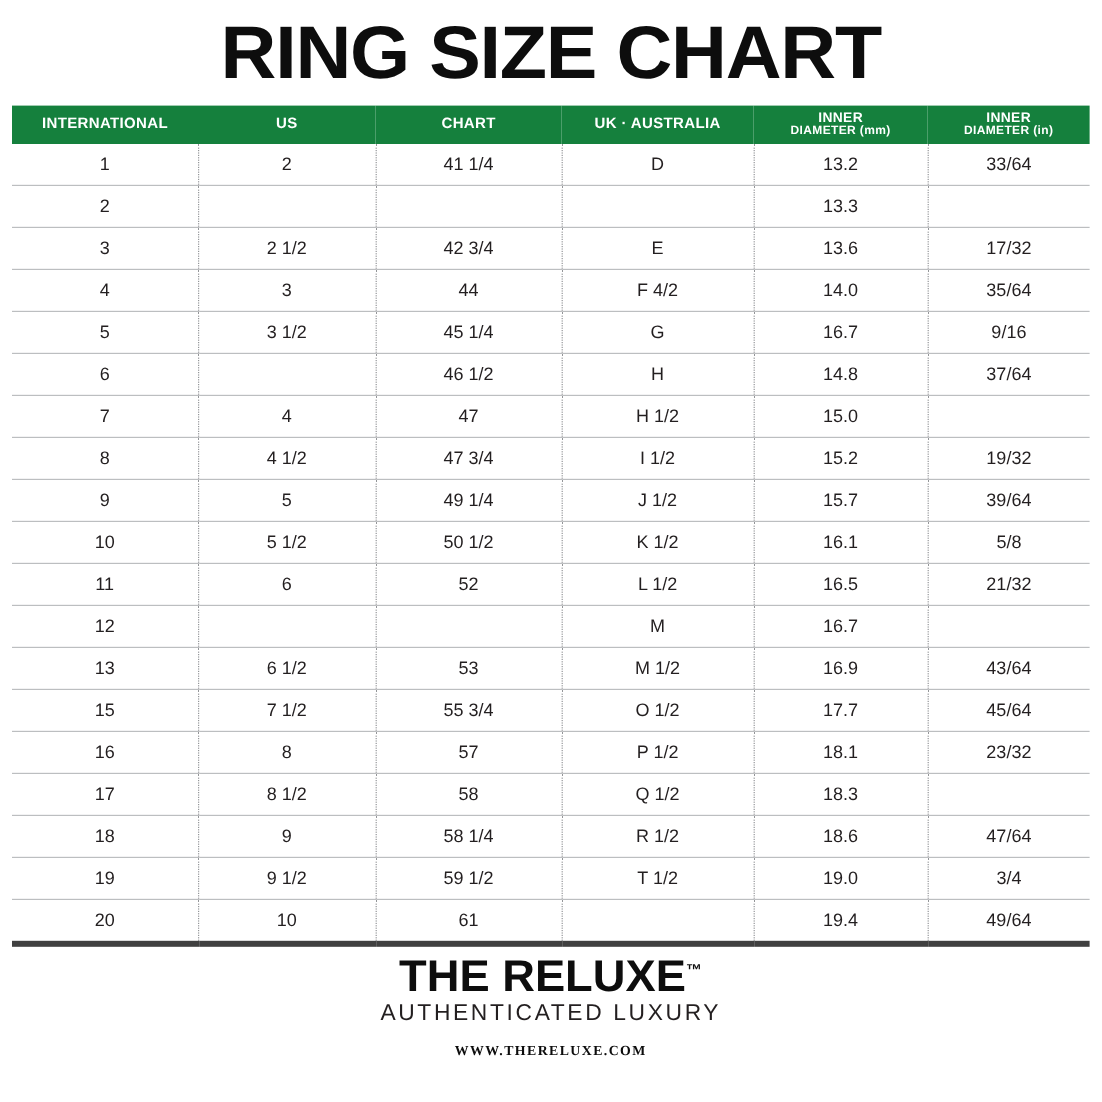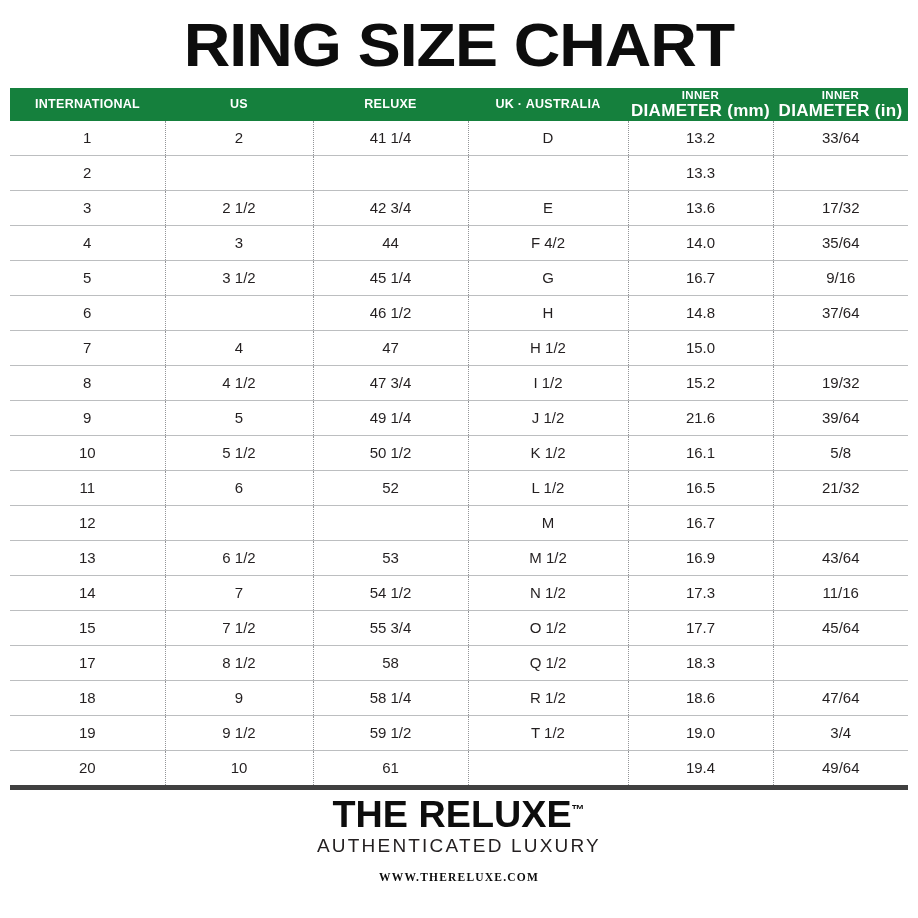"RELUXE" span { text: RELUXE -> CHART }
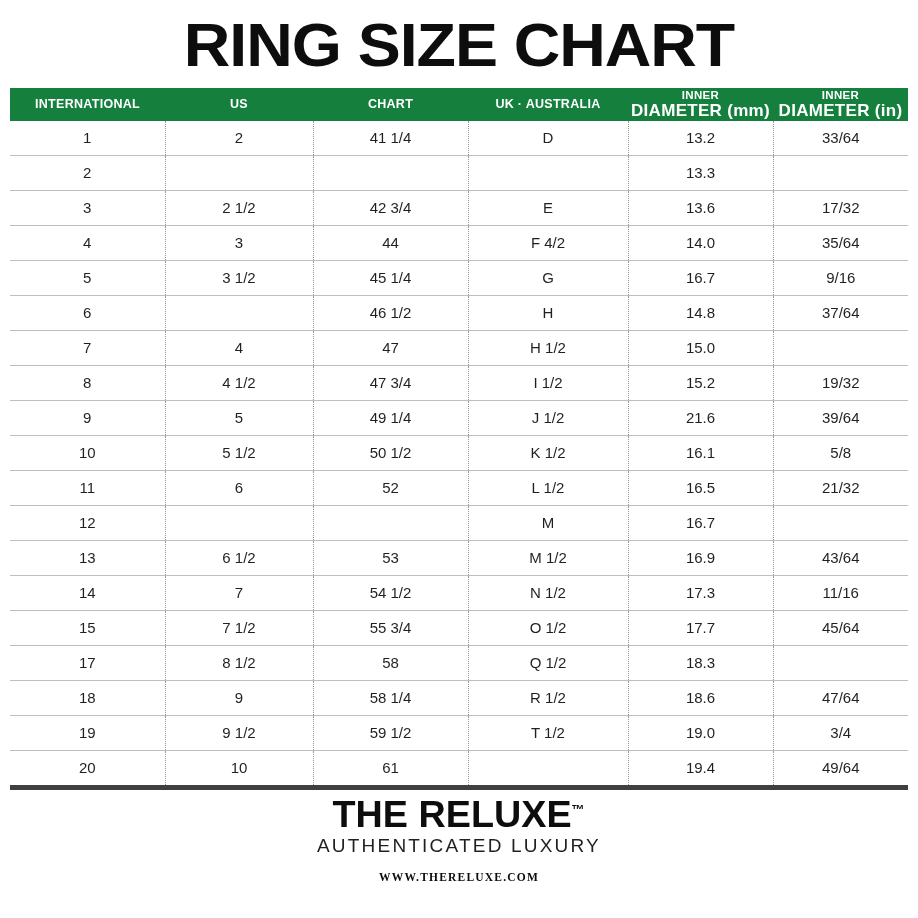"DIAMETER (mm)" table.size-table thead th .sub { font-size: 17px -> 10px }
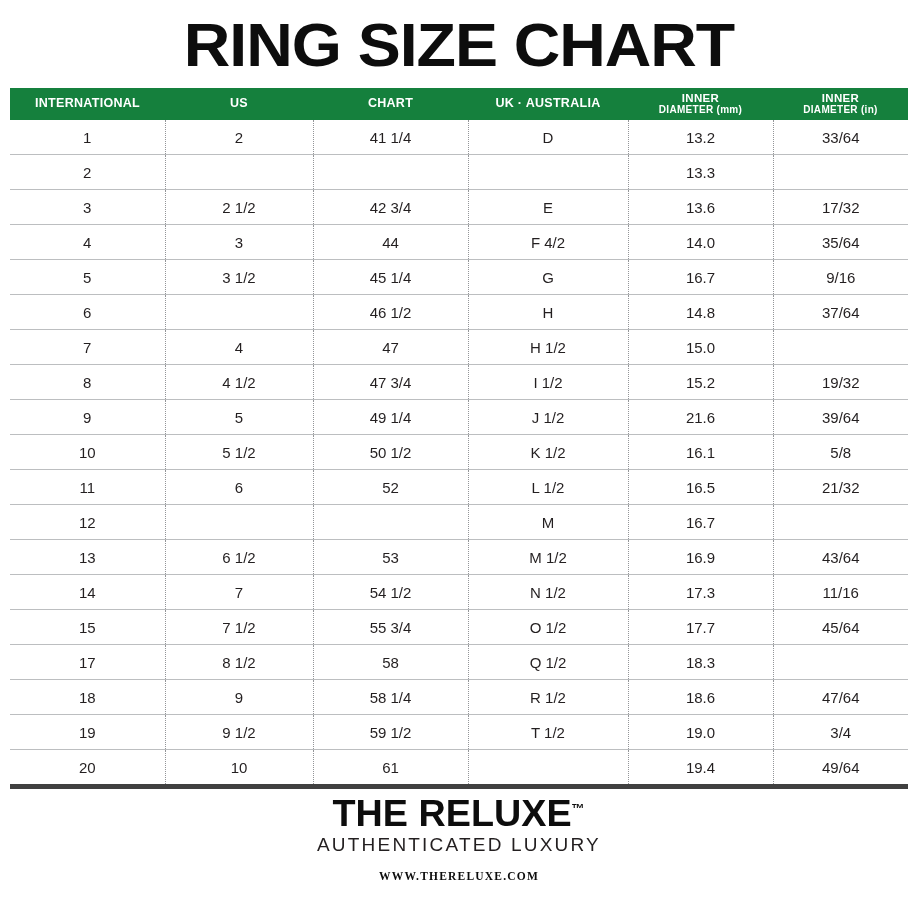"21.6" td { text: 21.6 -> 15.7 }
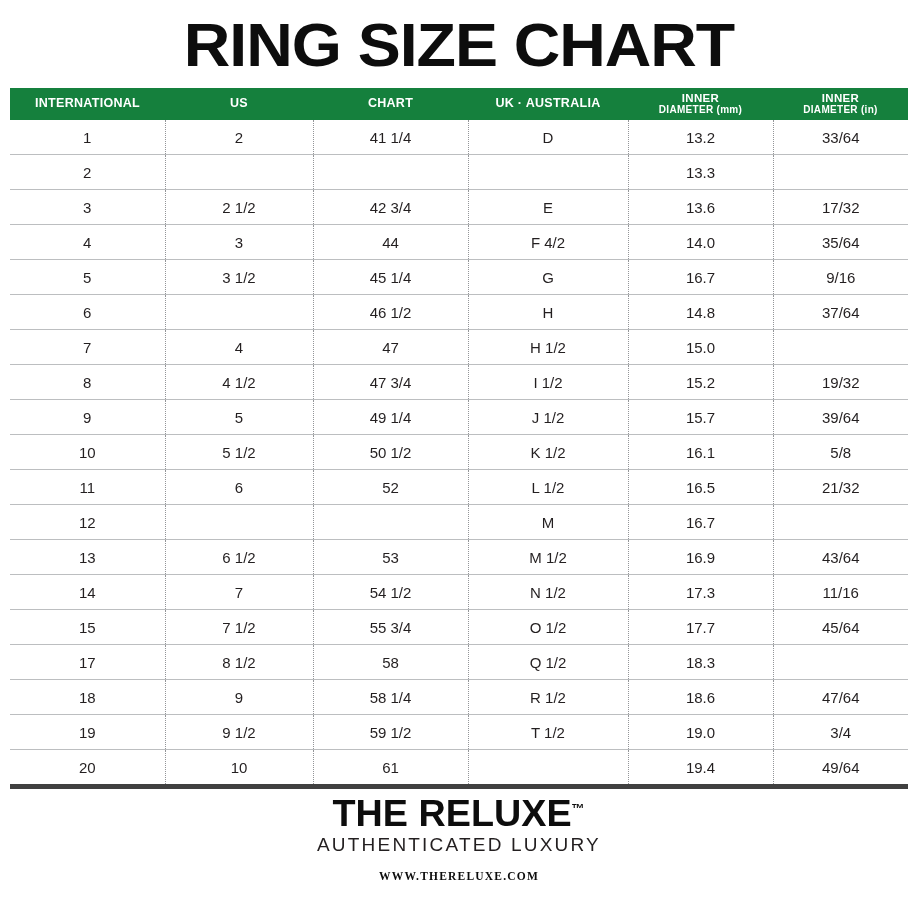"14" tr { html: <tr> <td>14</td> <td>7</td> <td>54 1/2</td> <td>N 1/2</td> <td>17.3</td> <td>11/16</td> </tr> -> none }
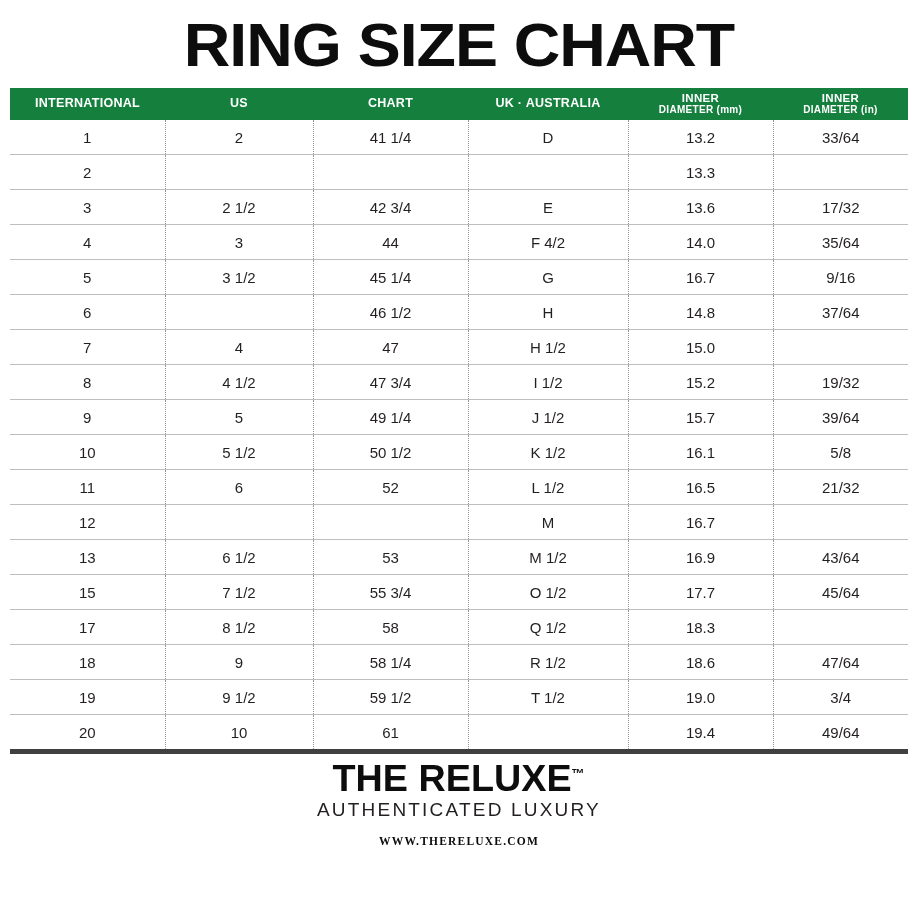"16" tr { html: none -> <tr> <td>16</td> <td>8</td> <td>57</td> <td>P 1/2</td> <td>18.1</td> <td>23/32</td> </tr> }
